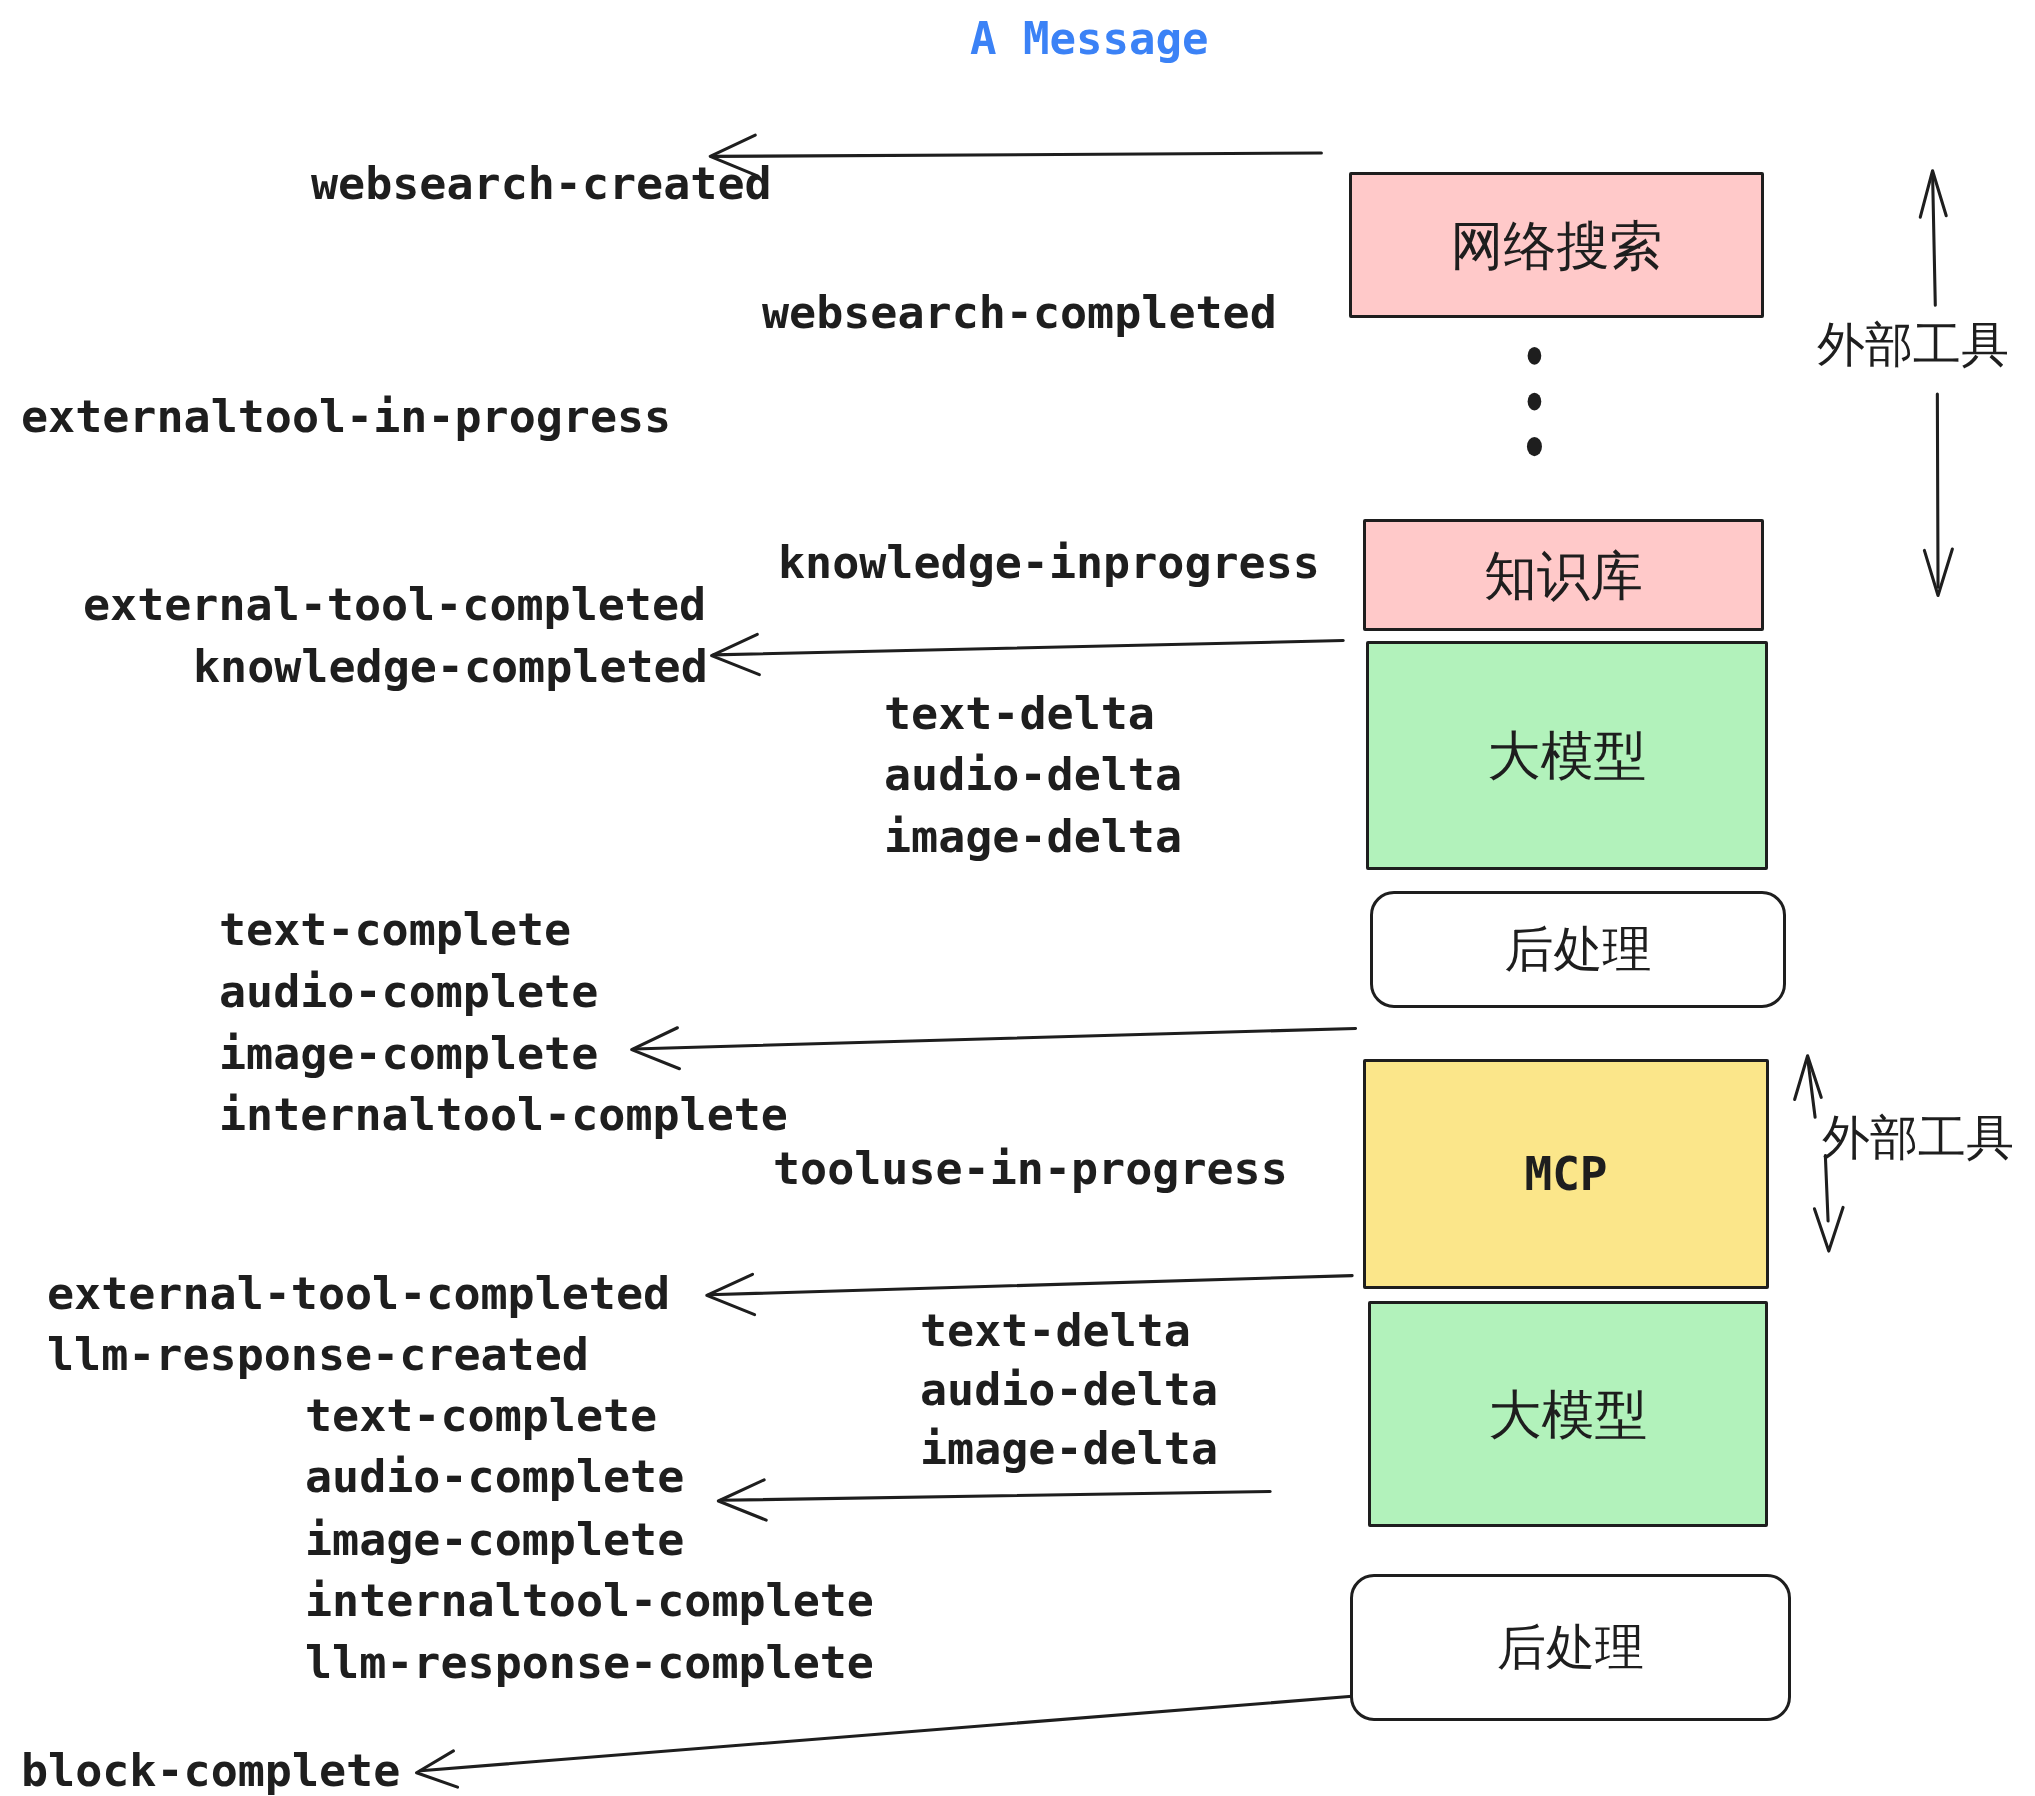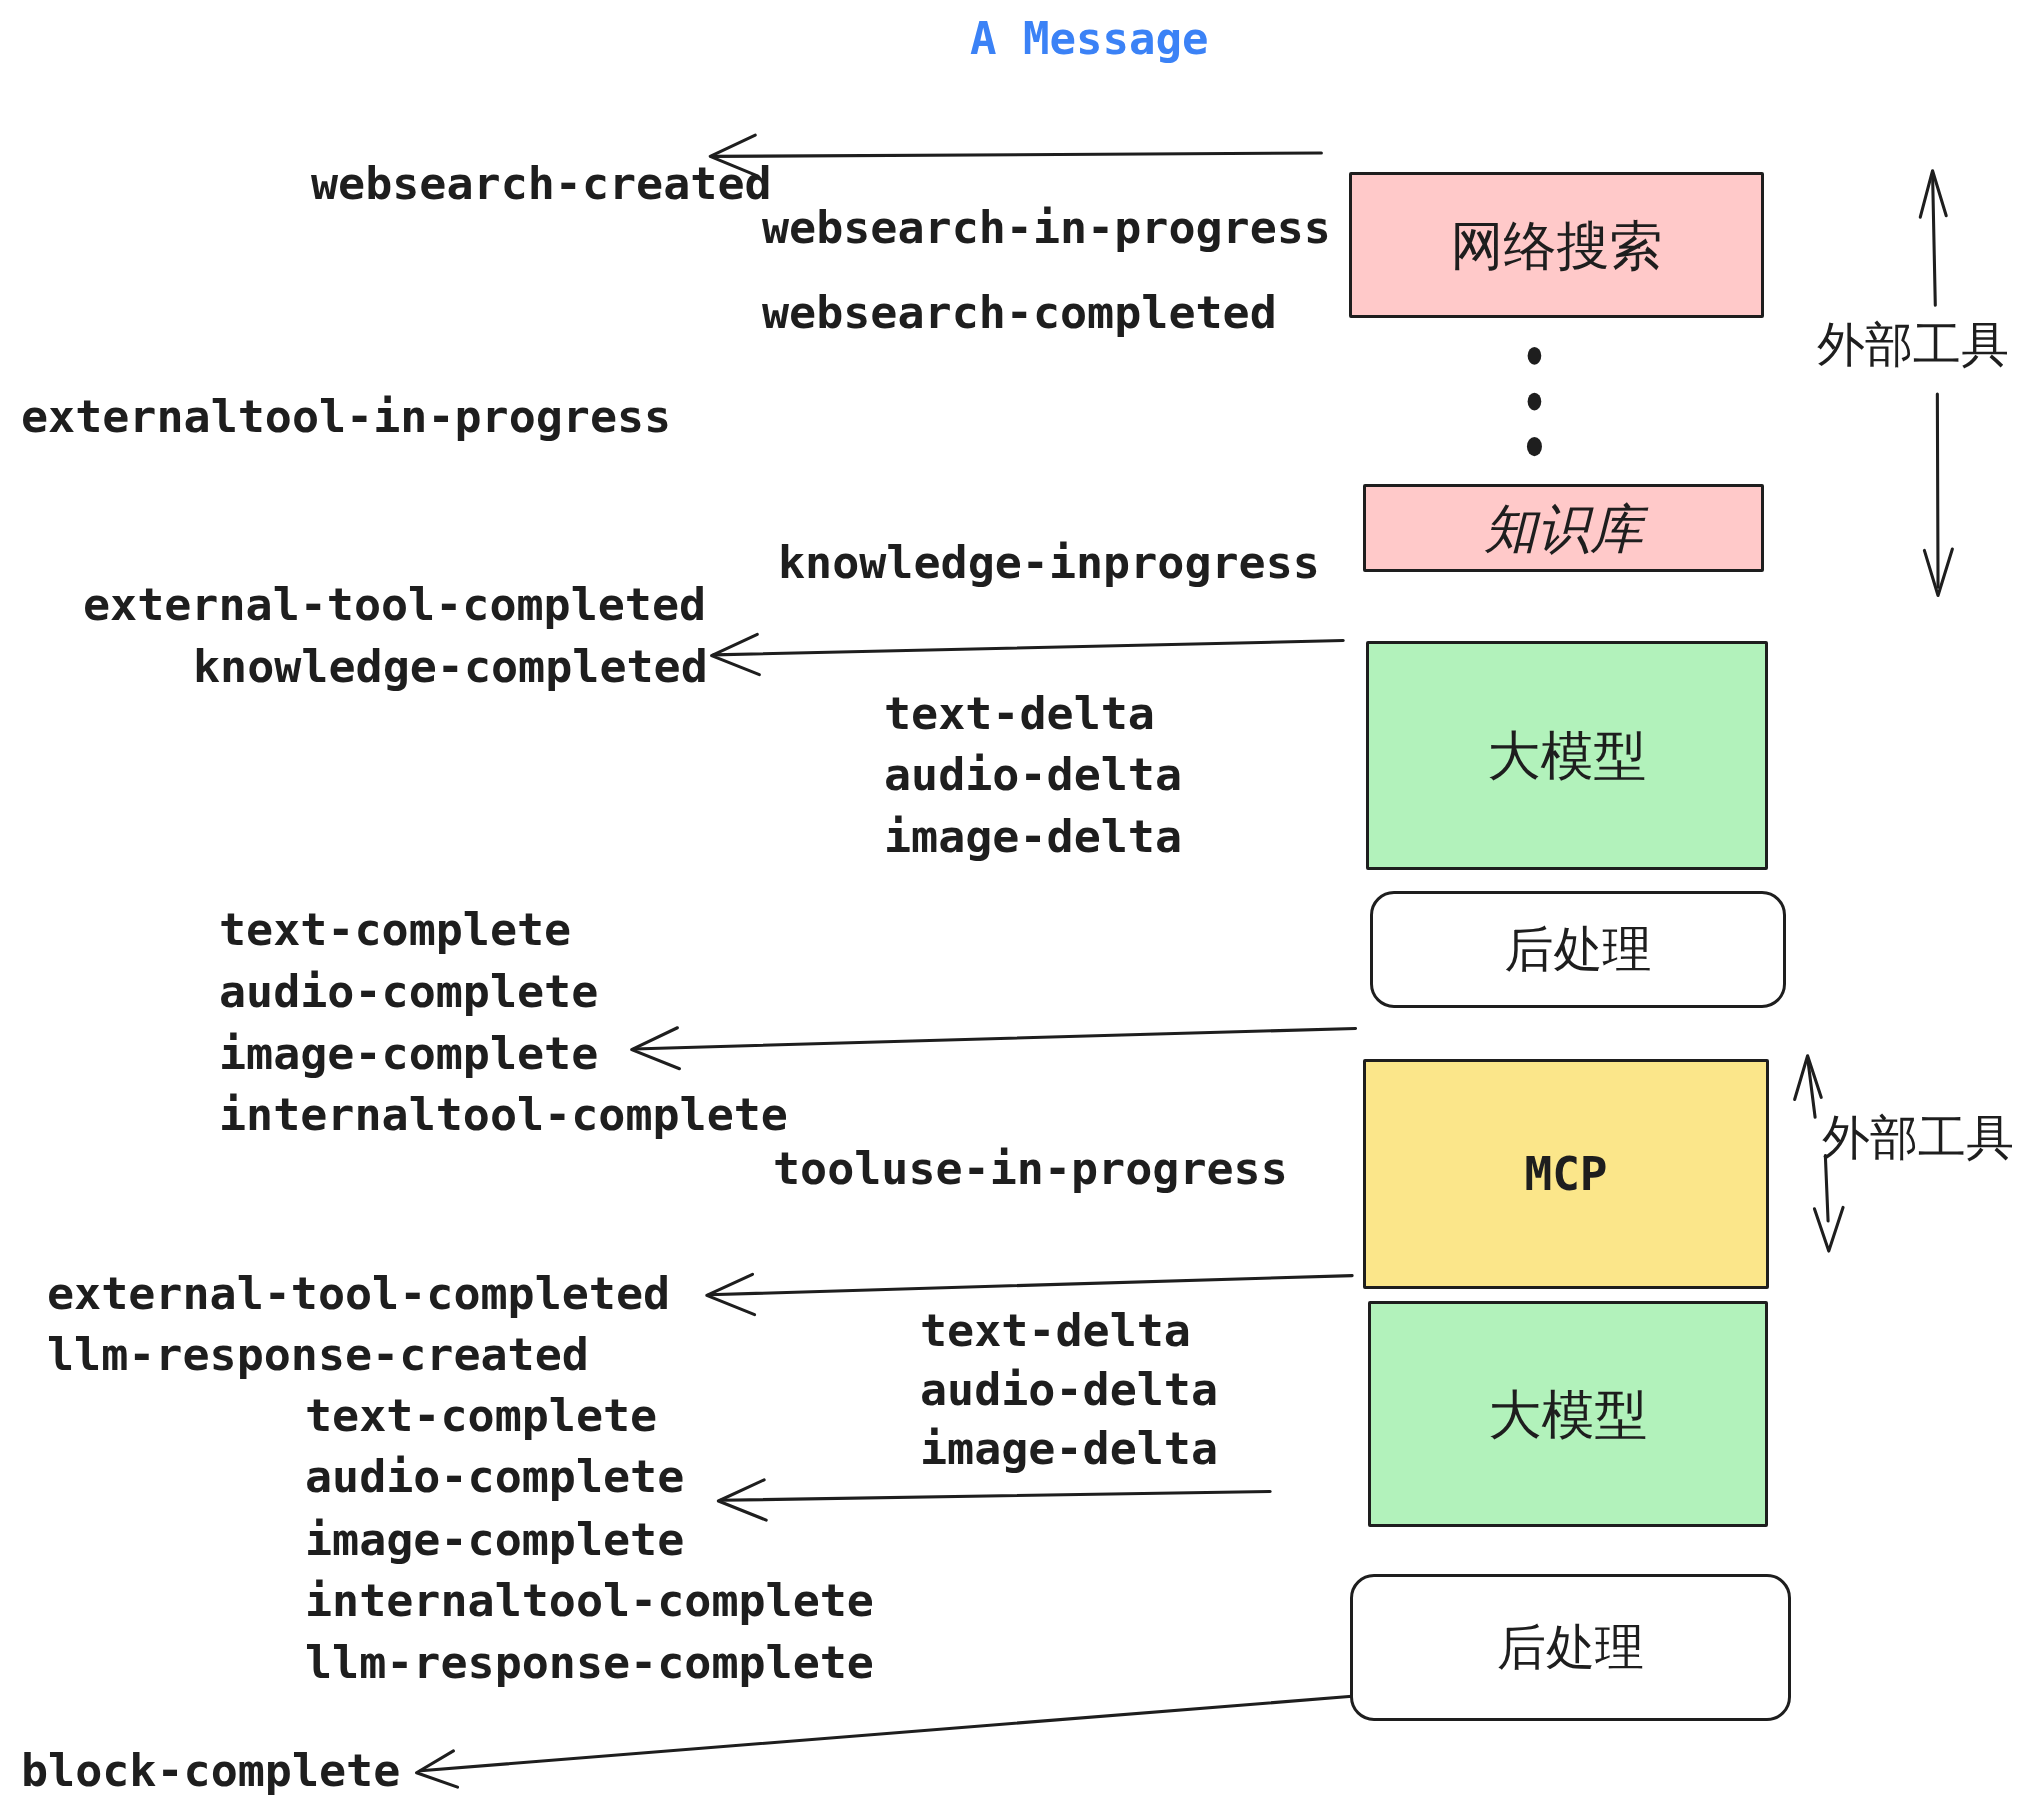"websearch-in-progress" div.ev { html: <div>websearch-in-progress</div> -> none }
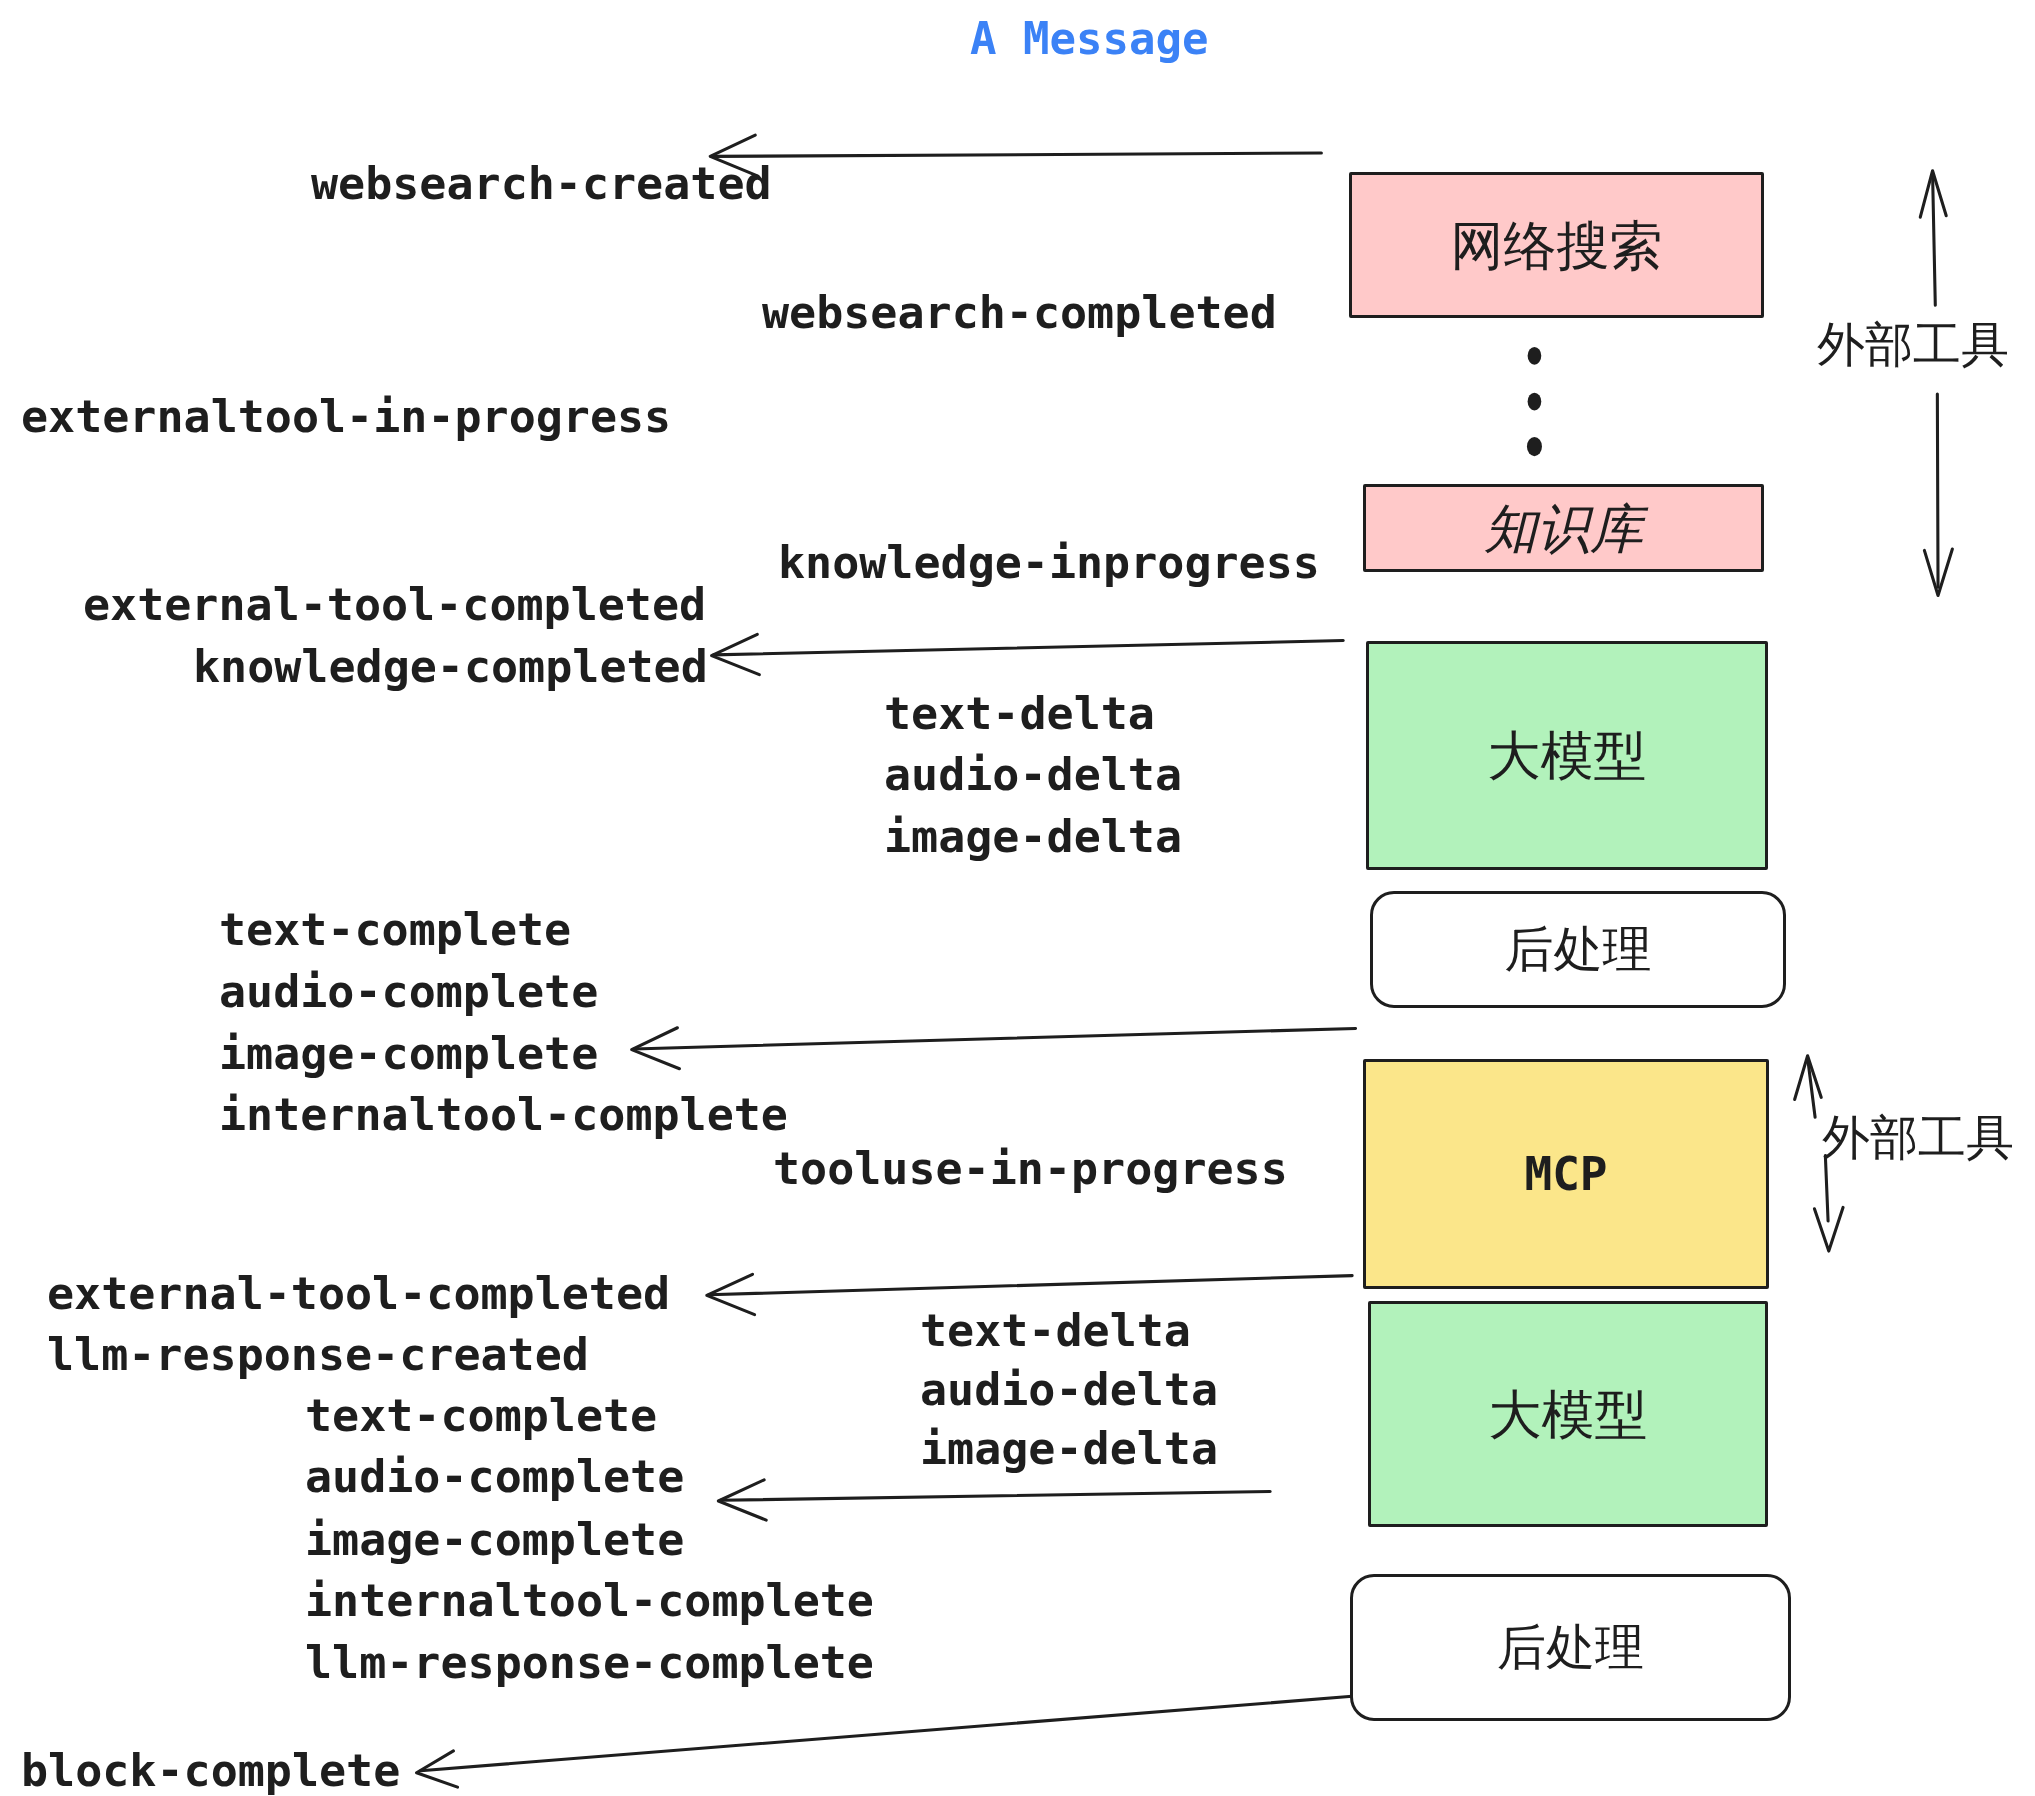"知识库" div.box { font-style: italic -> none; height: 88px -> 112px; top: 484px -> 519px }
